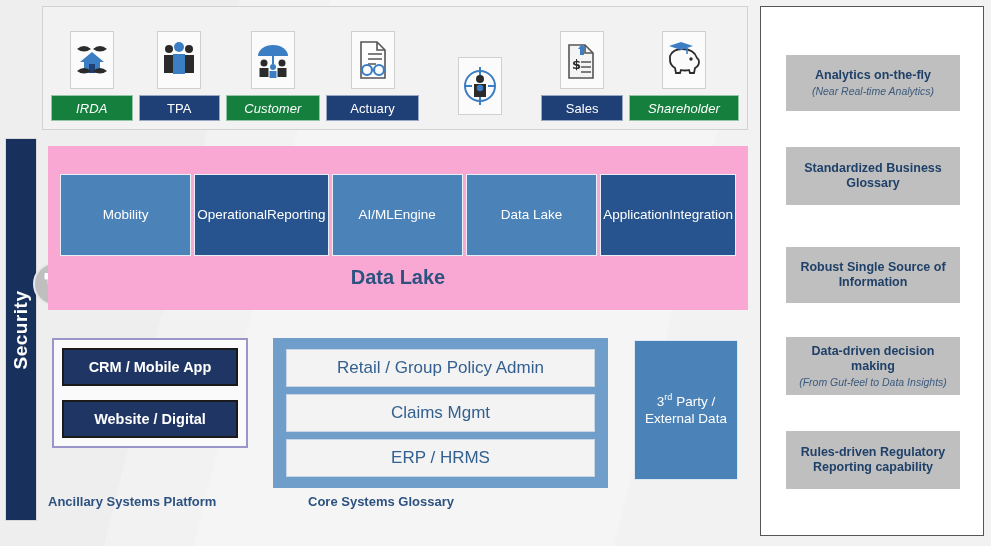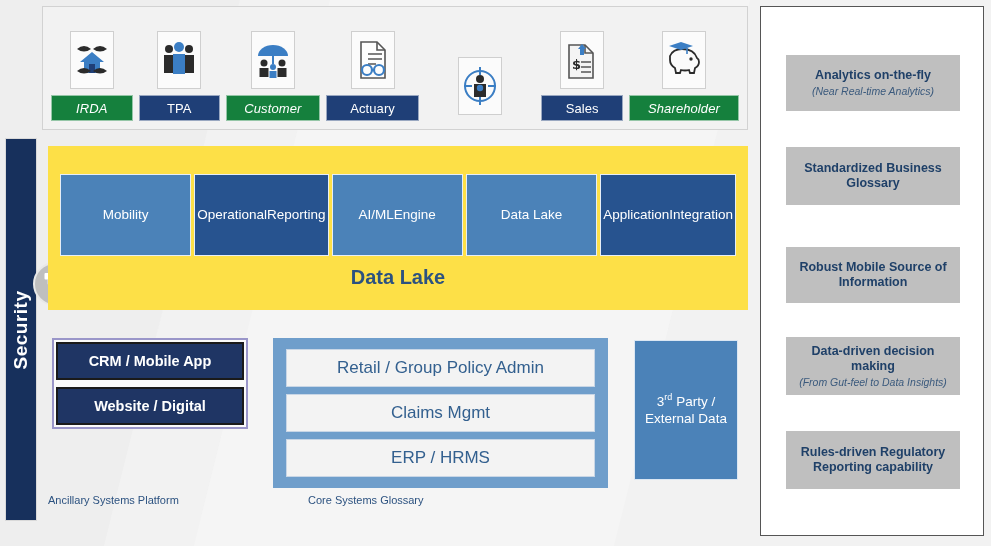"Mobility" .capability-band { background: #fde047 -> #f9a8d4 }
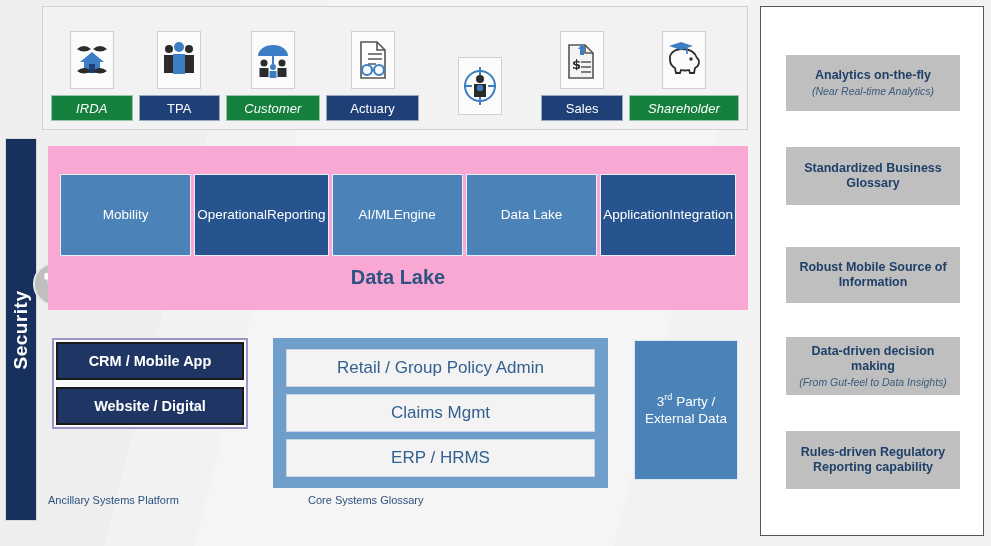"Robust Mobile Source of Information" div.b-title { text: Mobile -> Single }
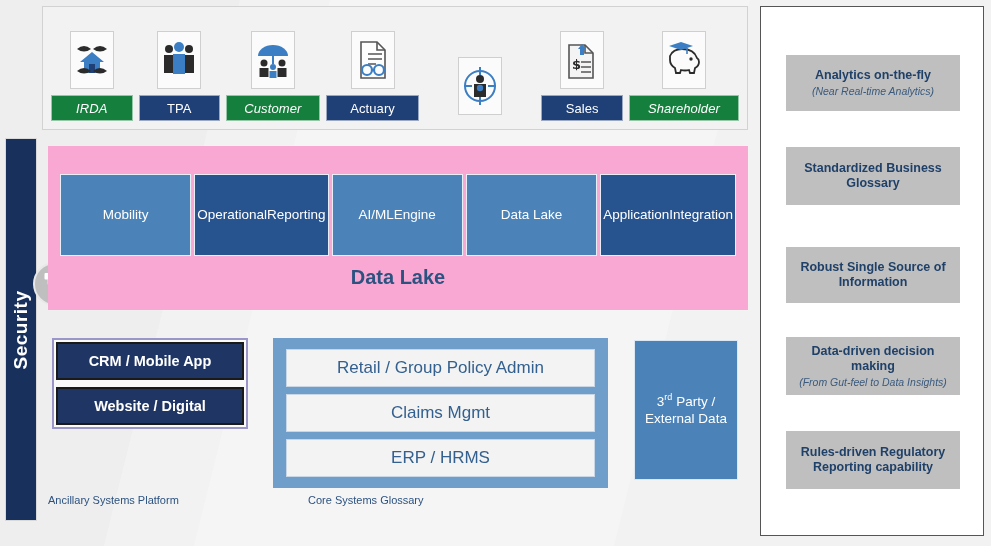"CRM / Mobile App" .ancillary-box { gap: 7px -> 14px; padding: 2px -> 8px }
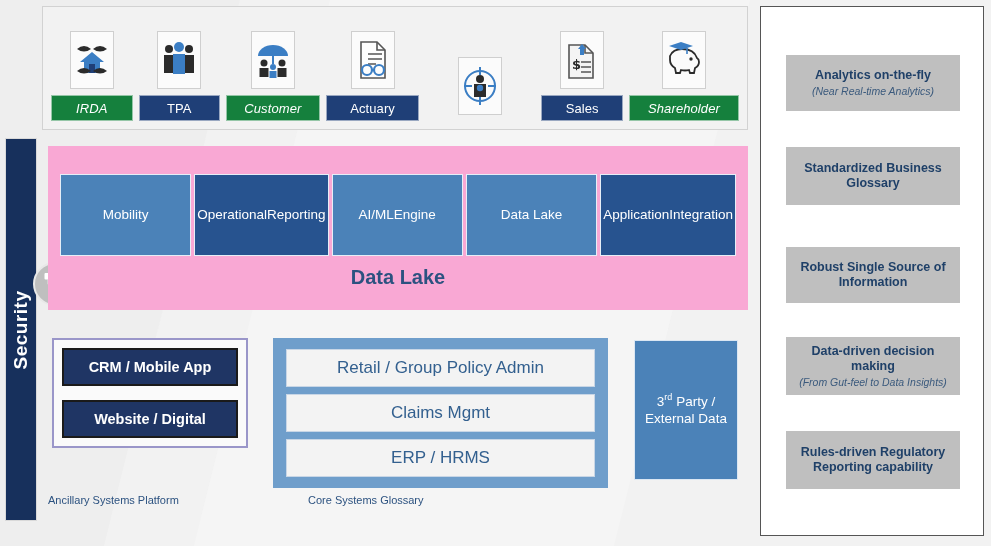"Ancillary Systems Platform" .platform-caption { font-size: 11px -> 13px; font-weight: normal -> bold }
